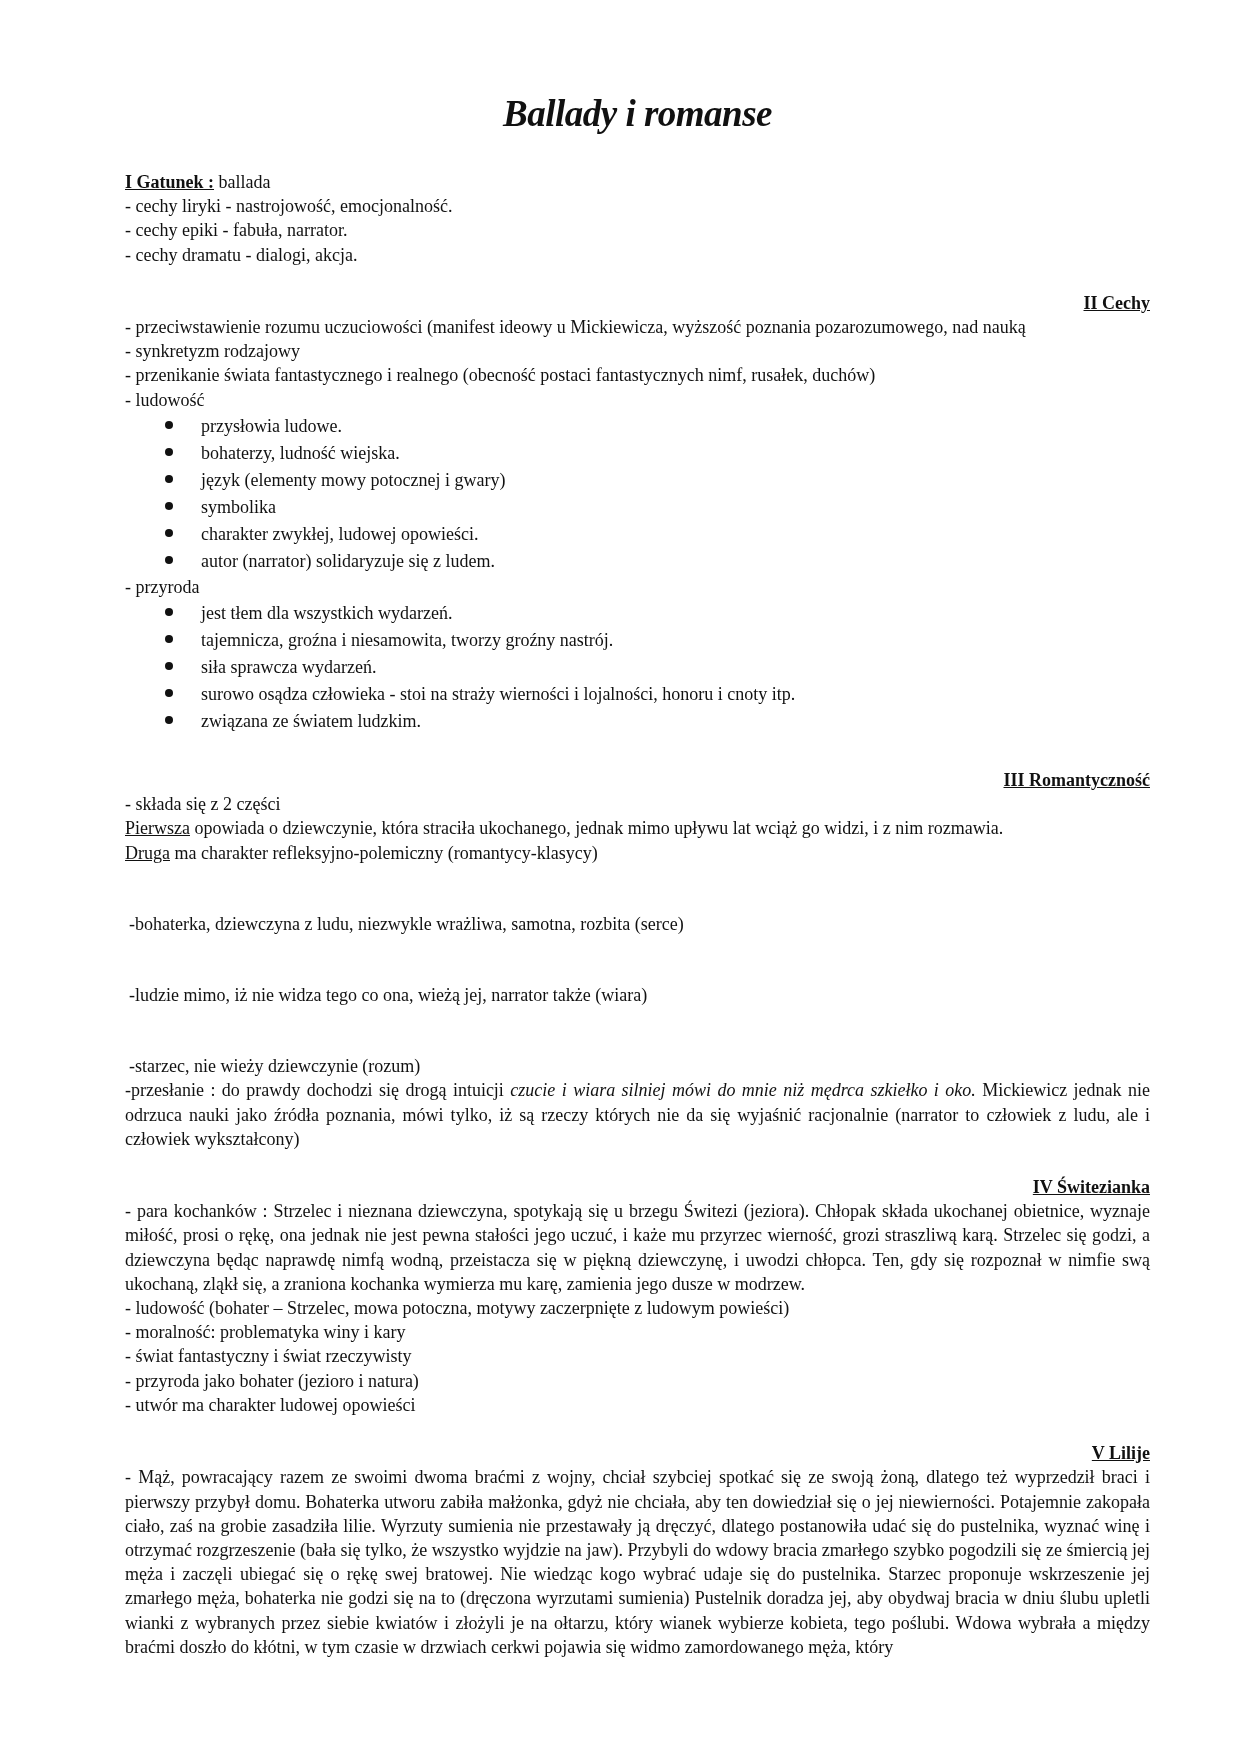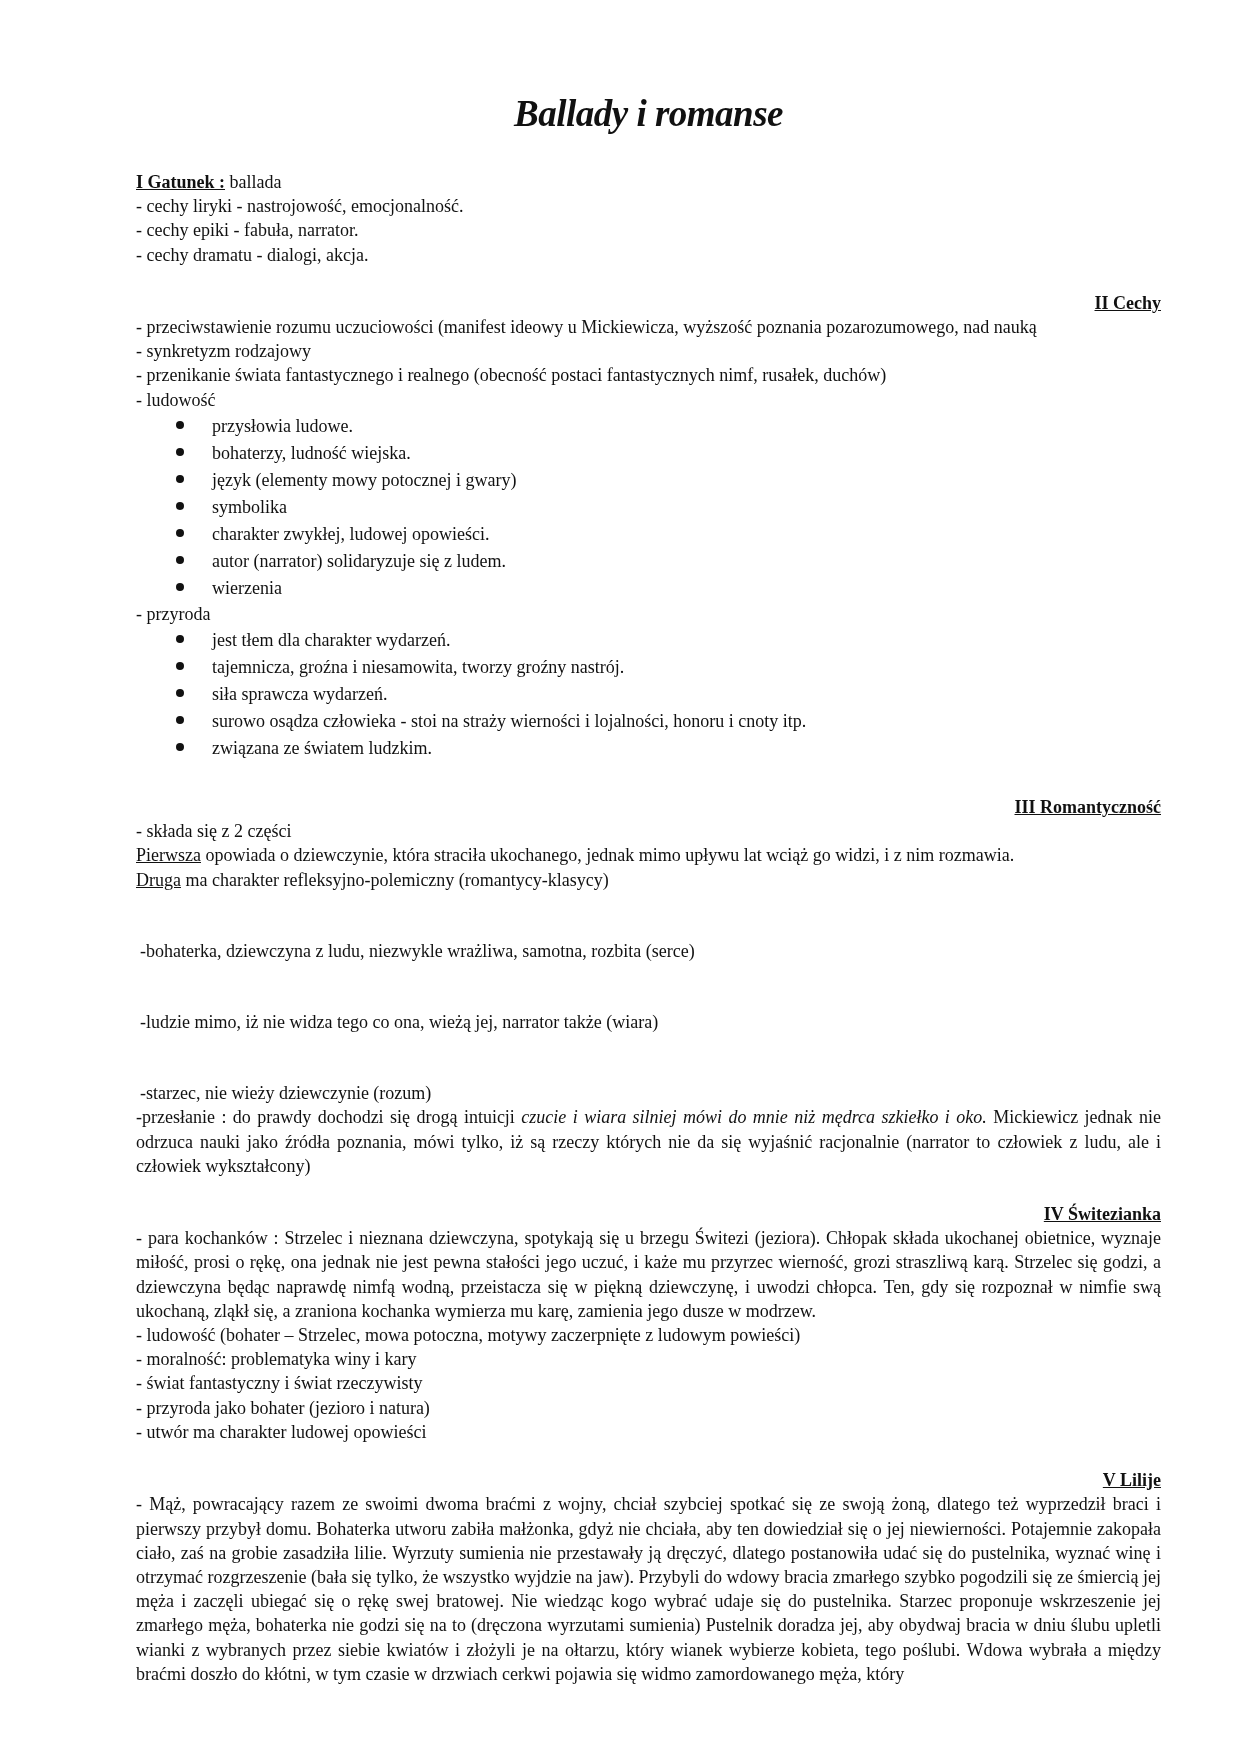"Ballady i romanse" .page { left: 136px -> 125px }
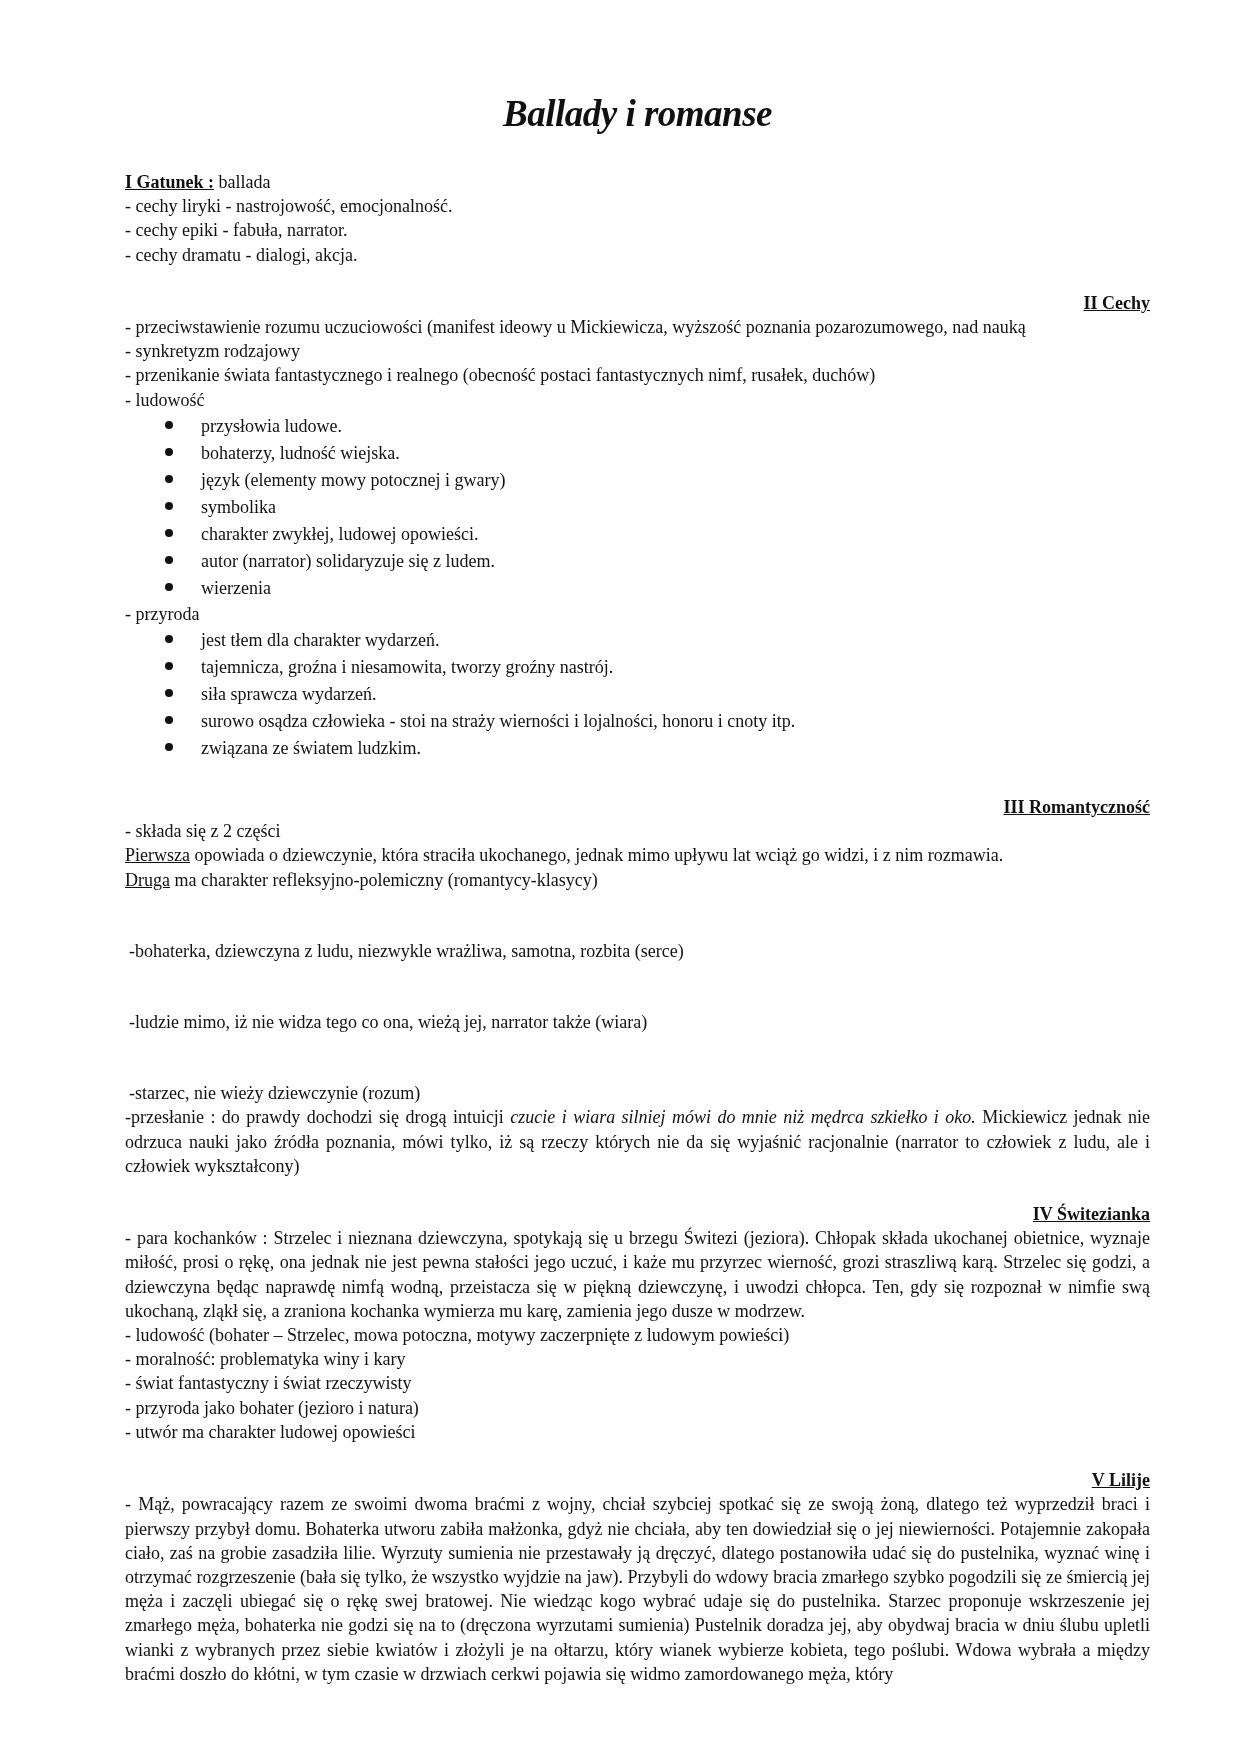"wierzenia" li { html: <li><span></span><span>wierzenia</span></li> -> none }
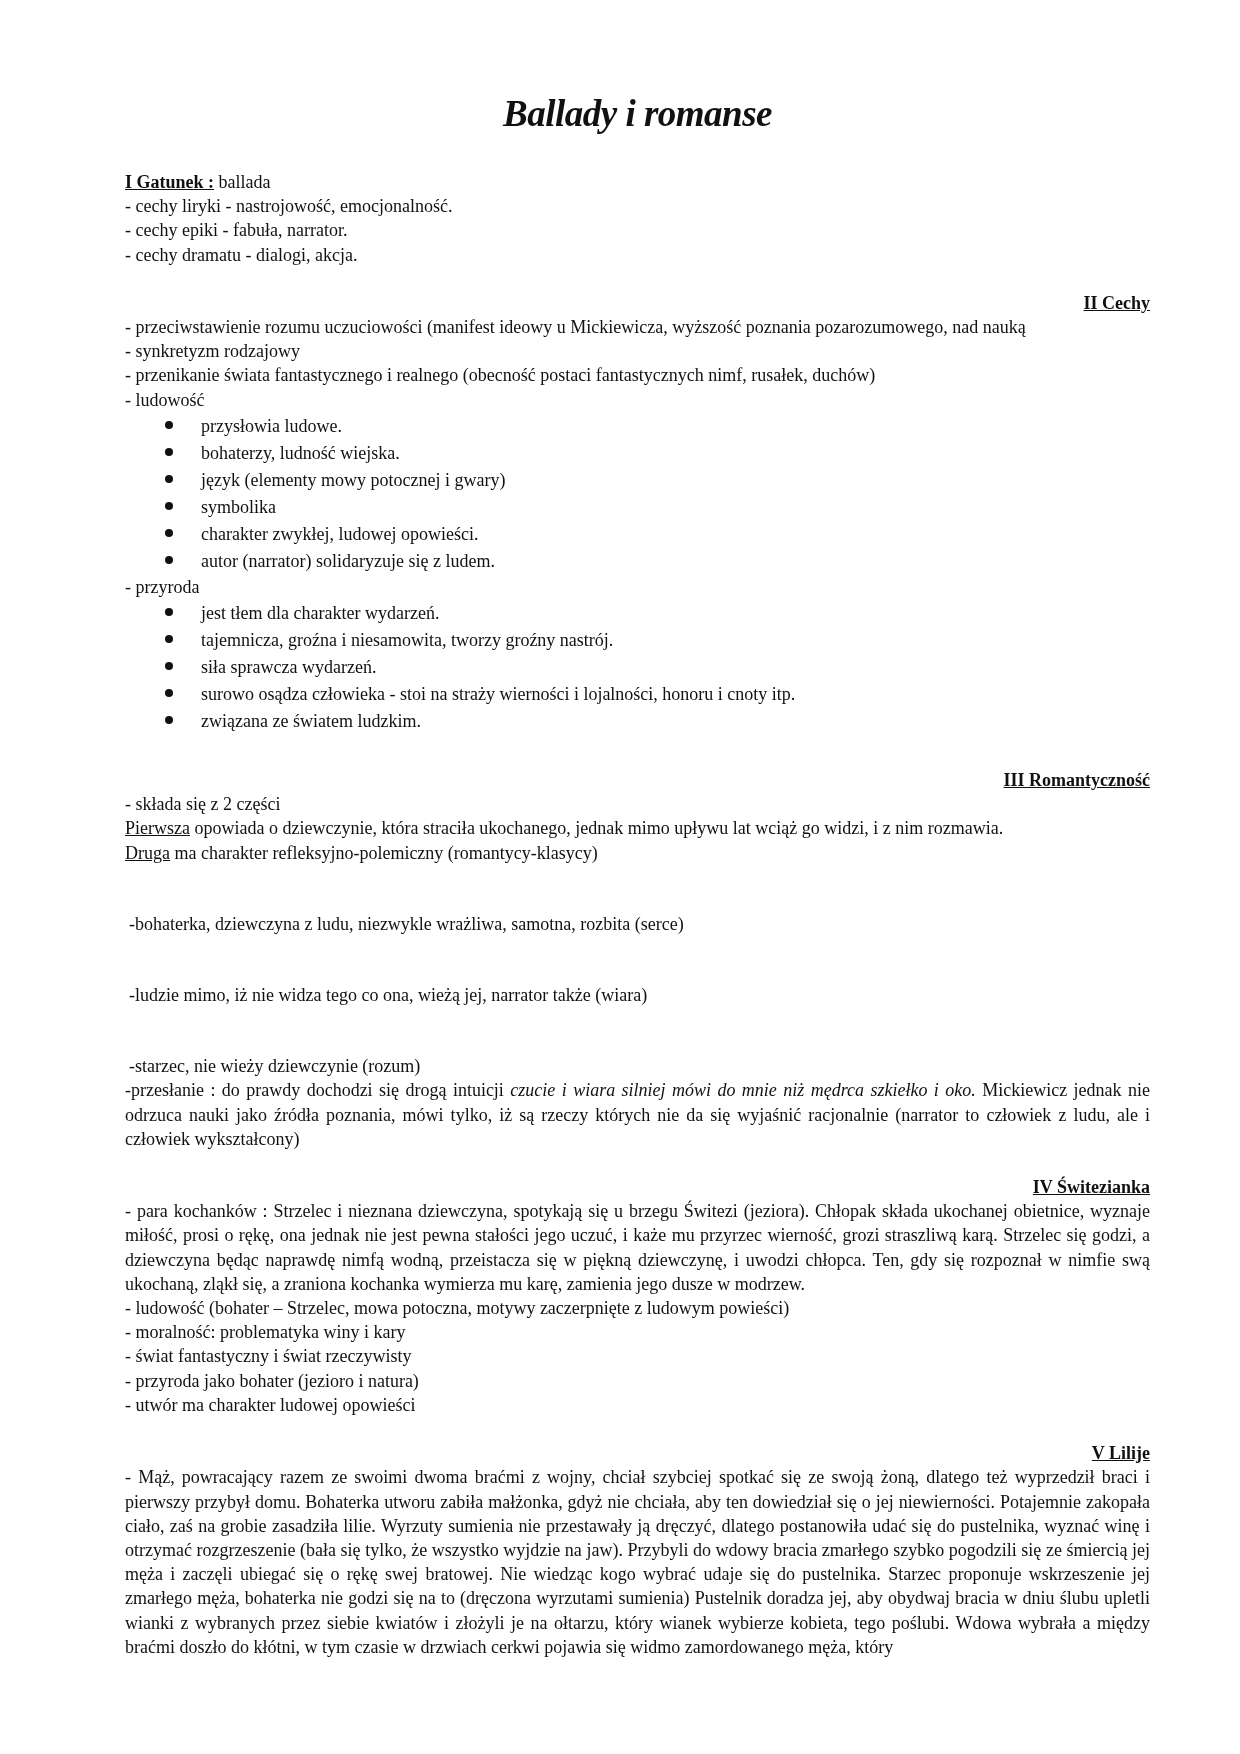"jest tłem dla charakter wydarzeń." span { text: charakter -> wszystkich }
